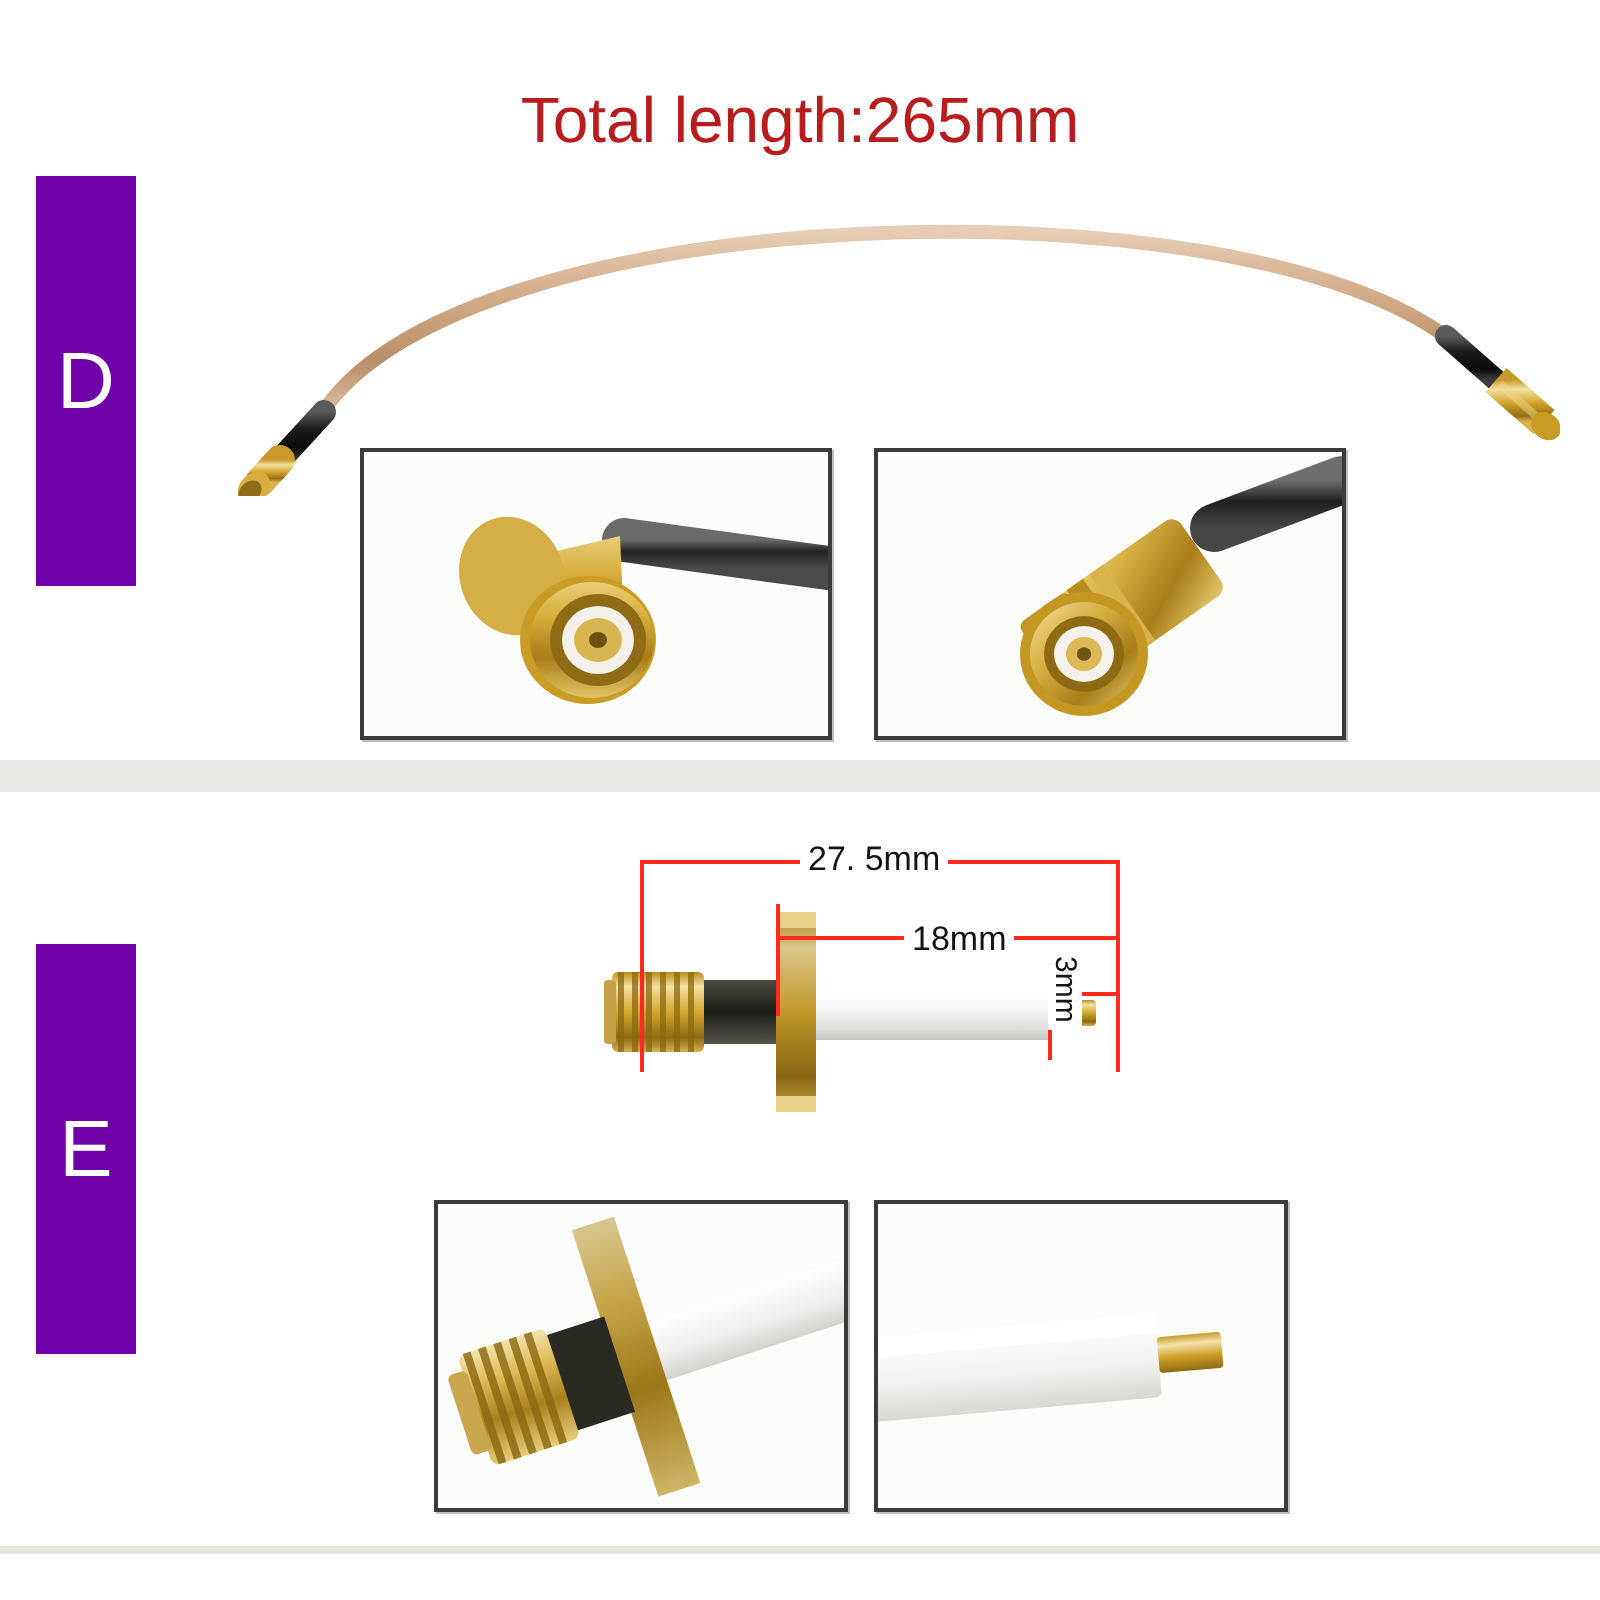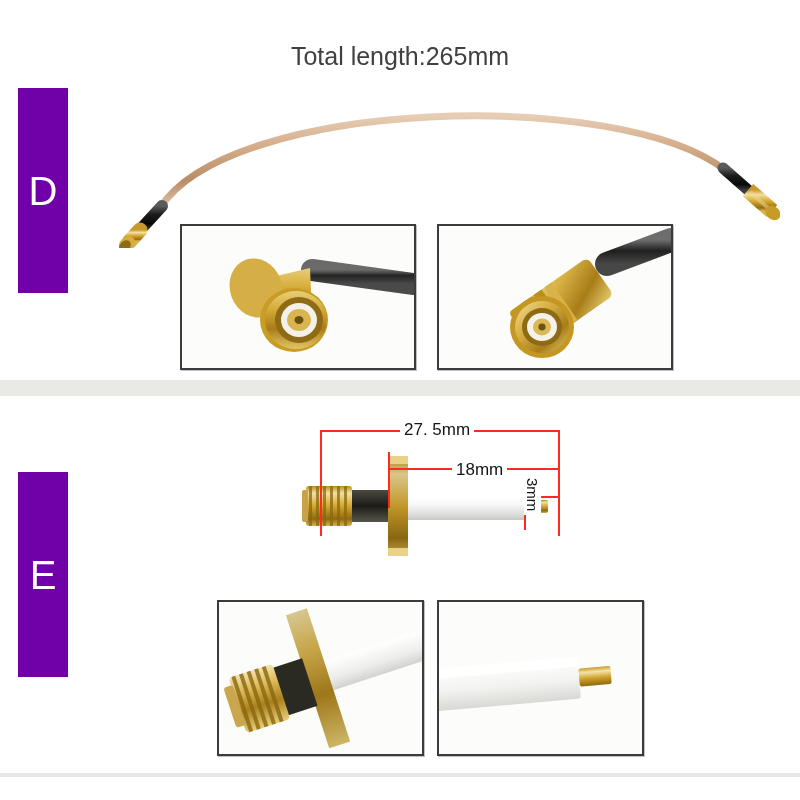"Total length:265mm" #total-length-label { color: #404040 -> #b91c1c; font-size: 25px -> 32px }
